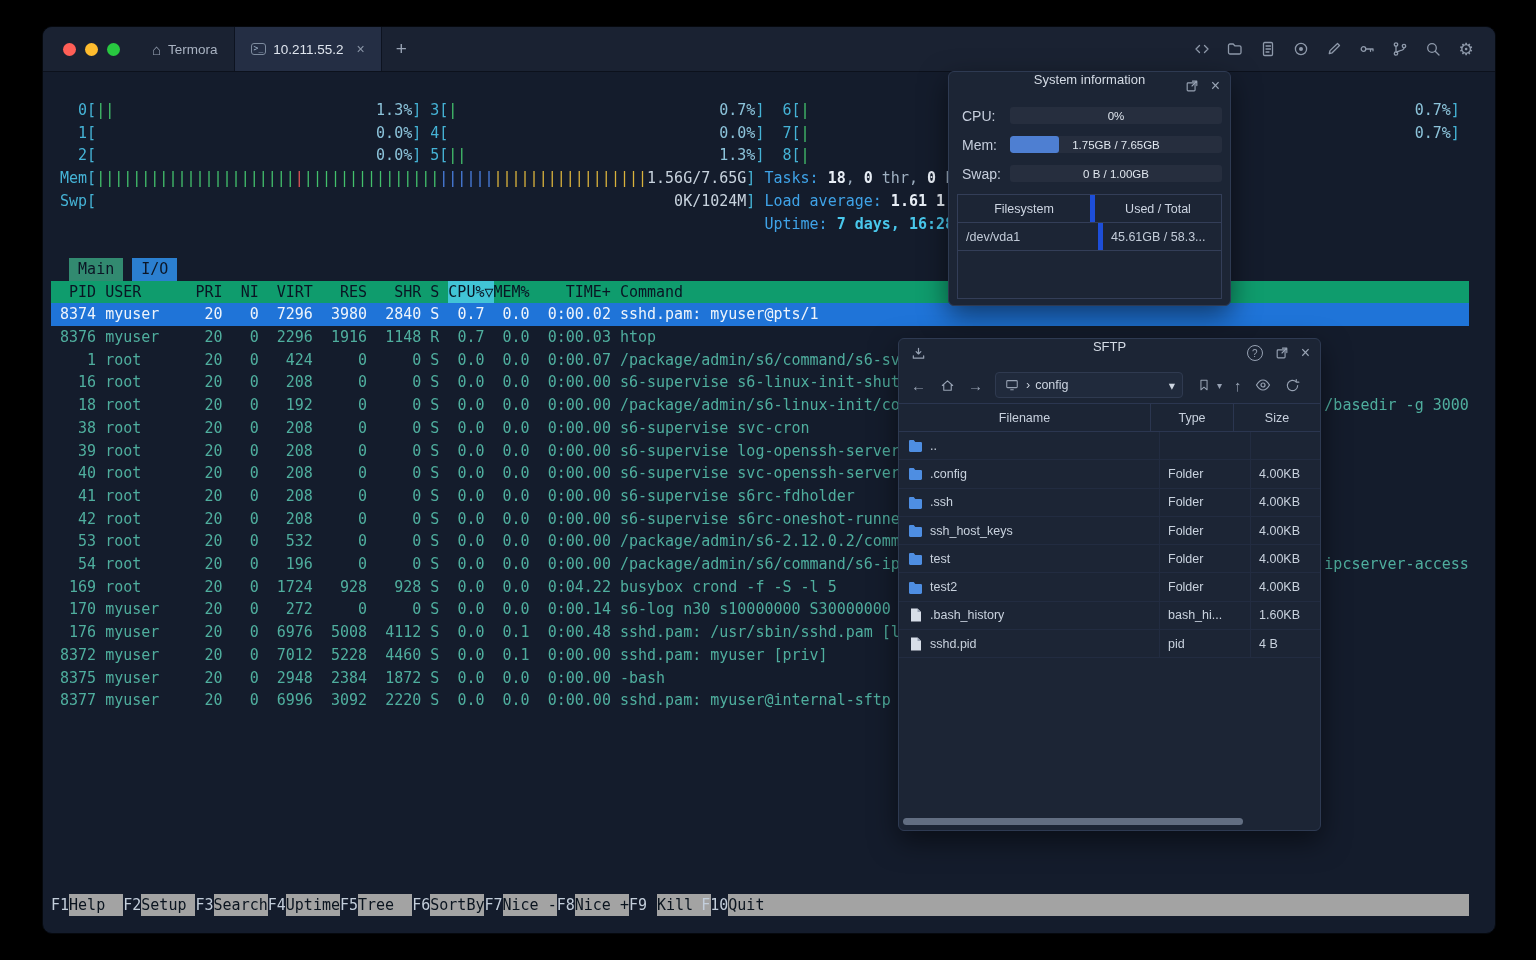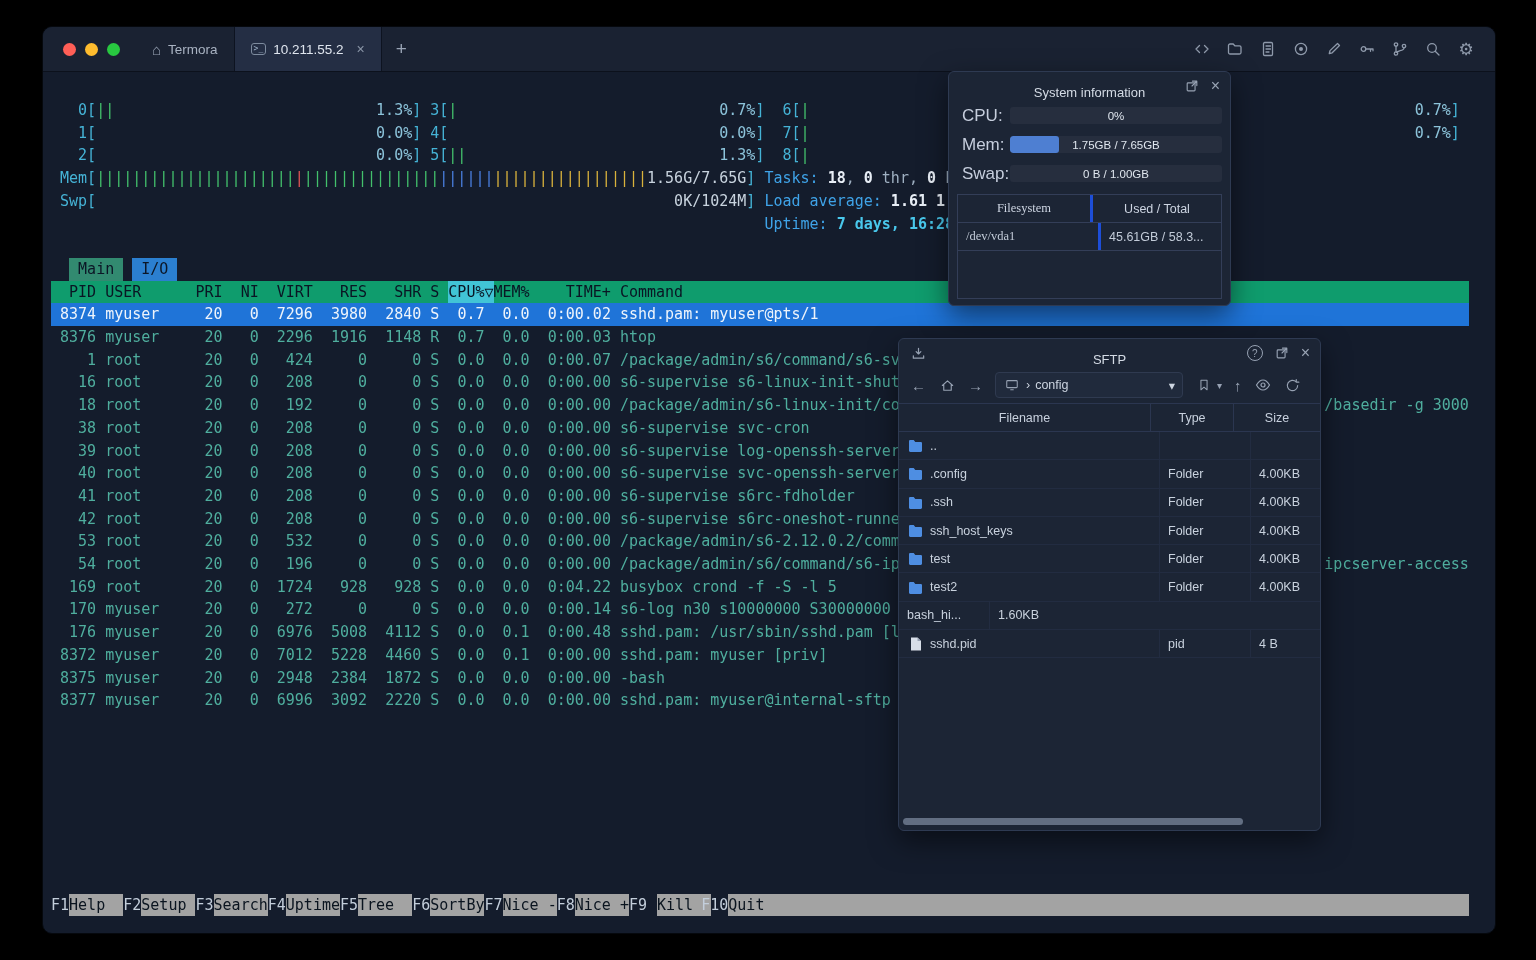"System information" .p-head { align-items: flex-end -> flex-start }
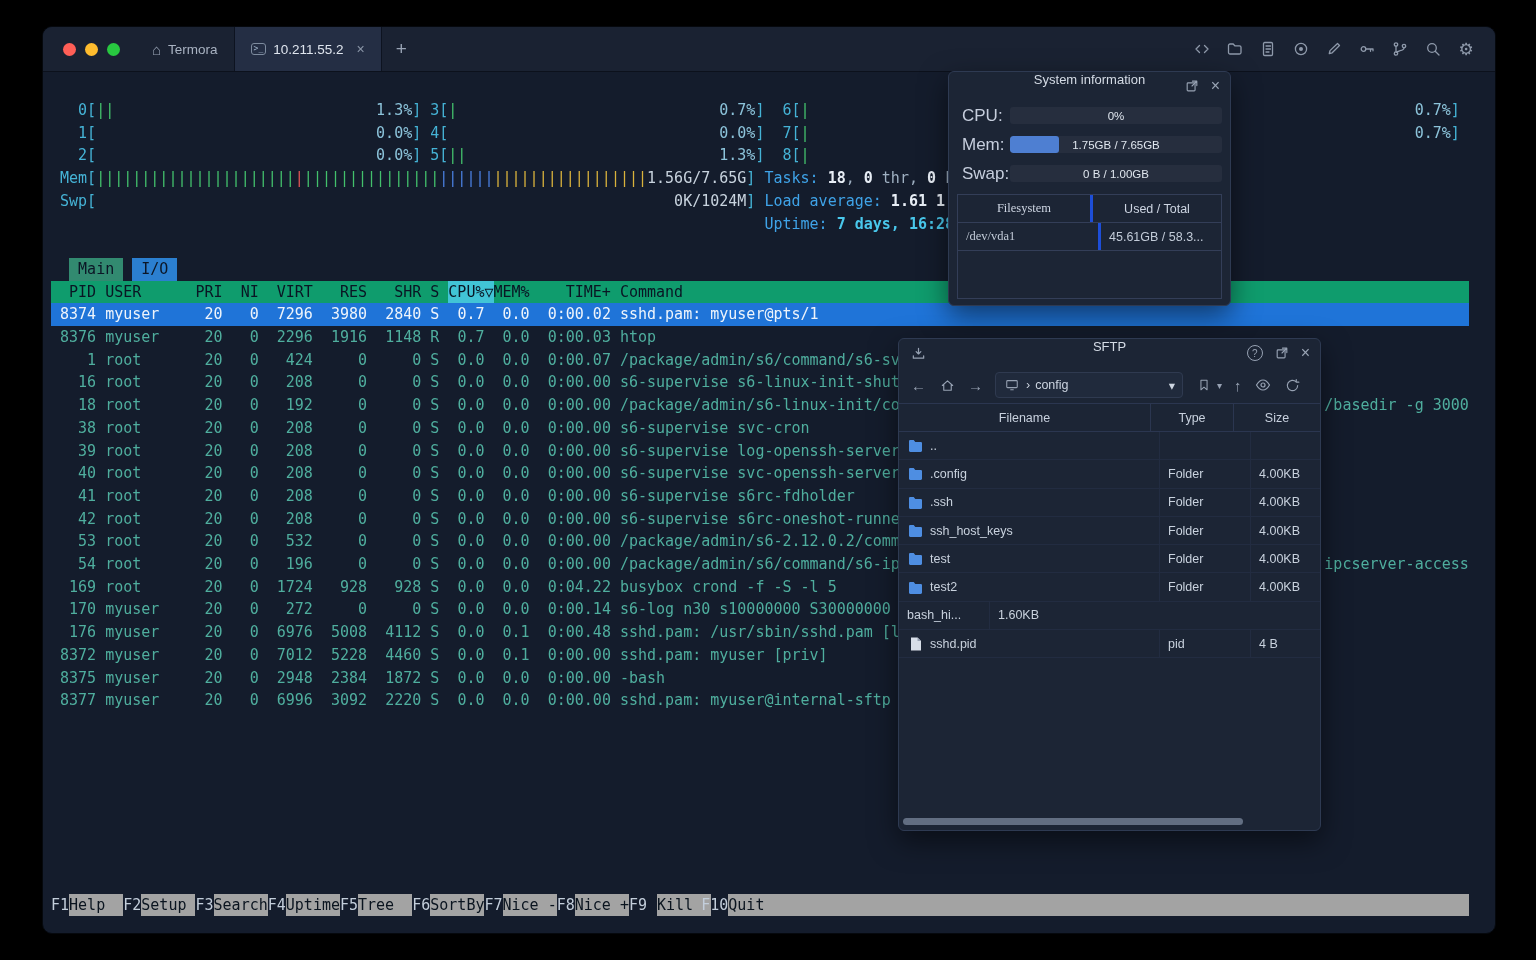"CPU:" .si-label { font-size: 17px -> 14px }
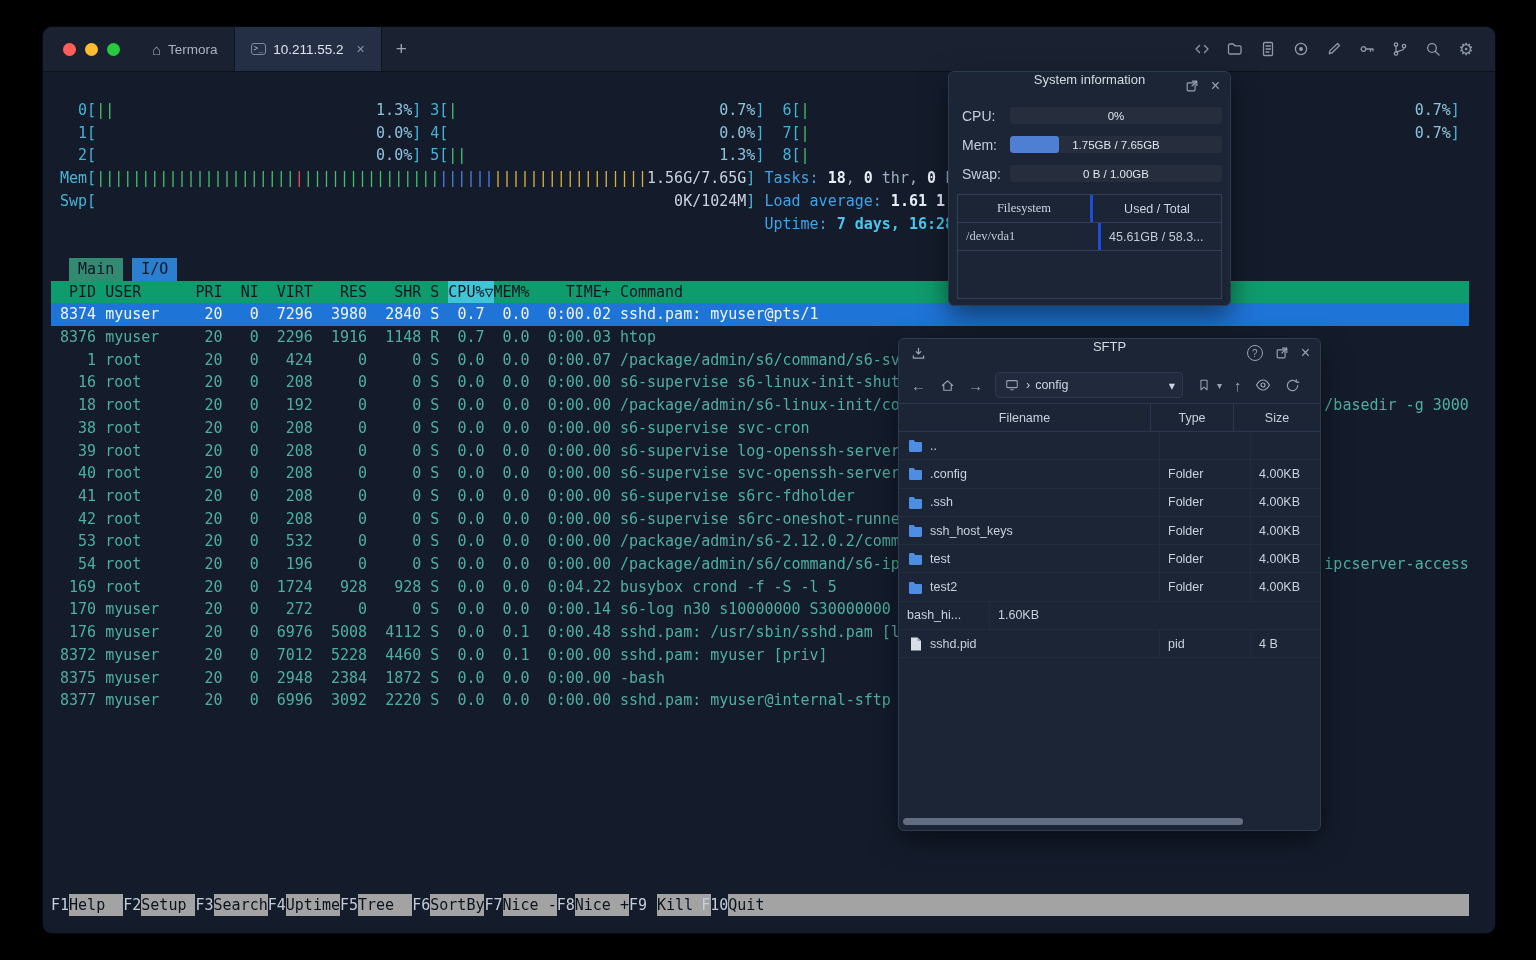"Filesystem" .fs .c1 { border-right: 3px solid #1d4ed8 -> 5px solid #1d4ed8; font-family: Liberation Serif, serif -> none }
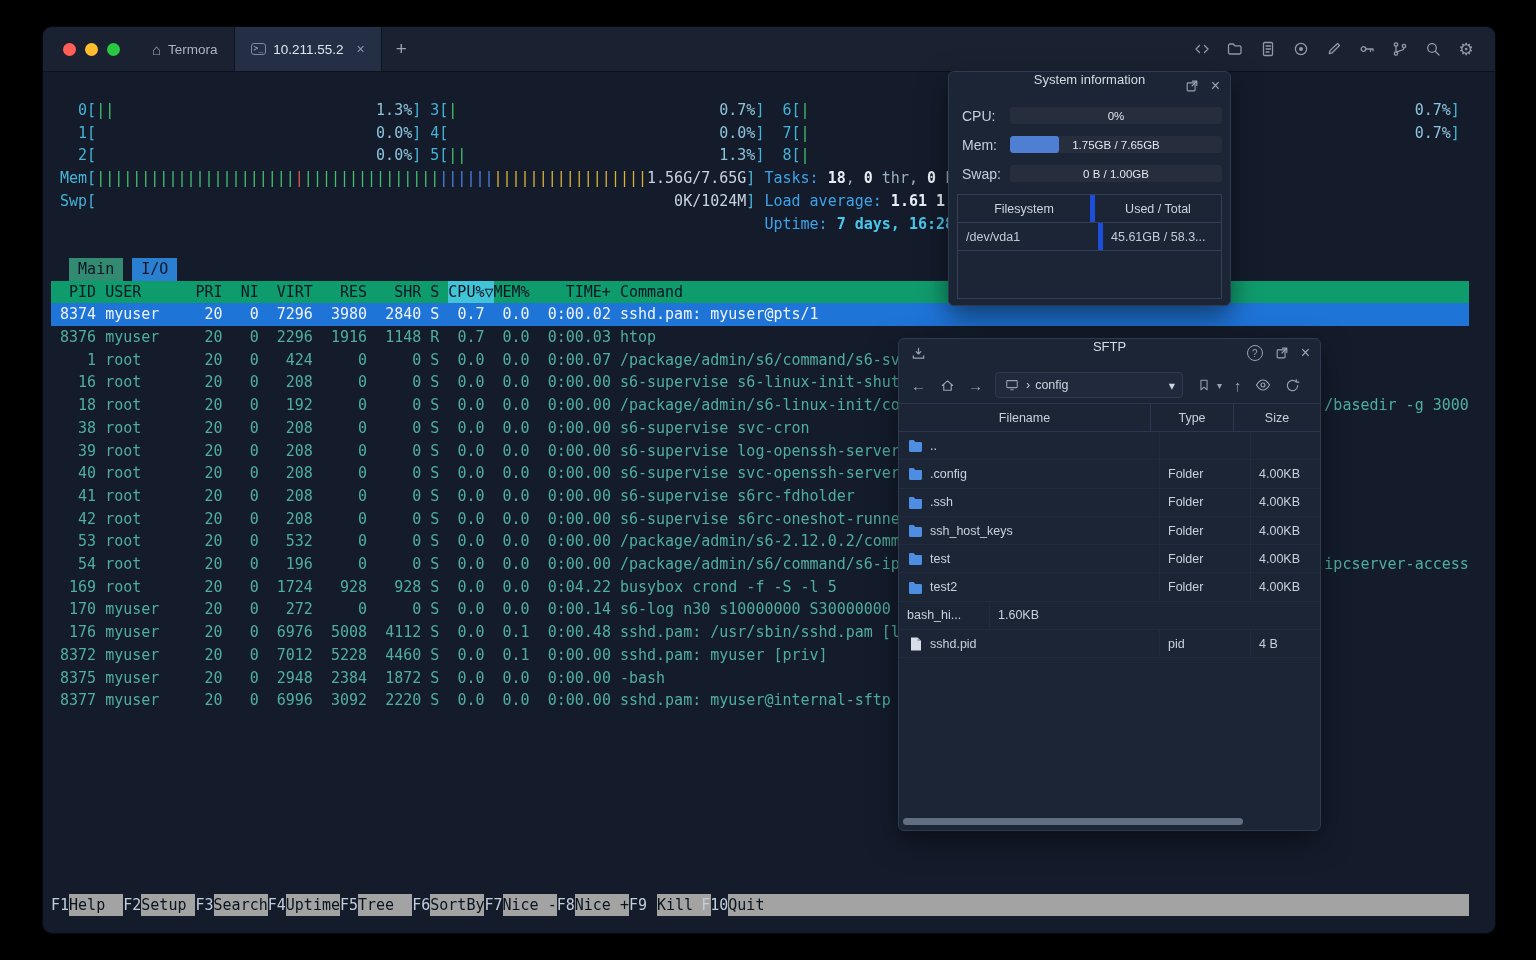".bash_history" span.cell { html: none -> <span> <span> <svg> <path></path> <path></path> </svg> </span> <span>.bash_history</span> </span> }
